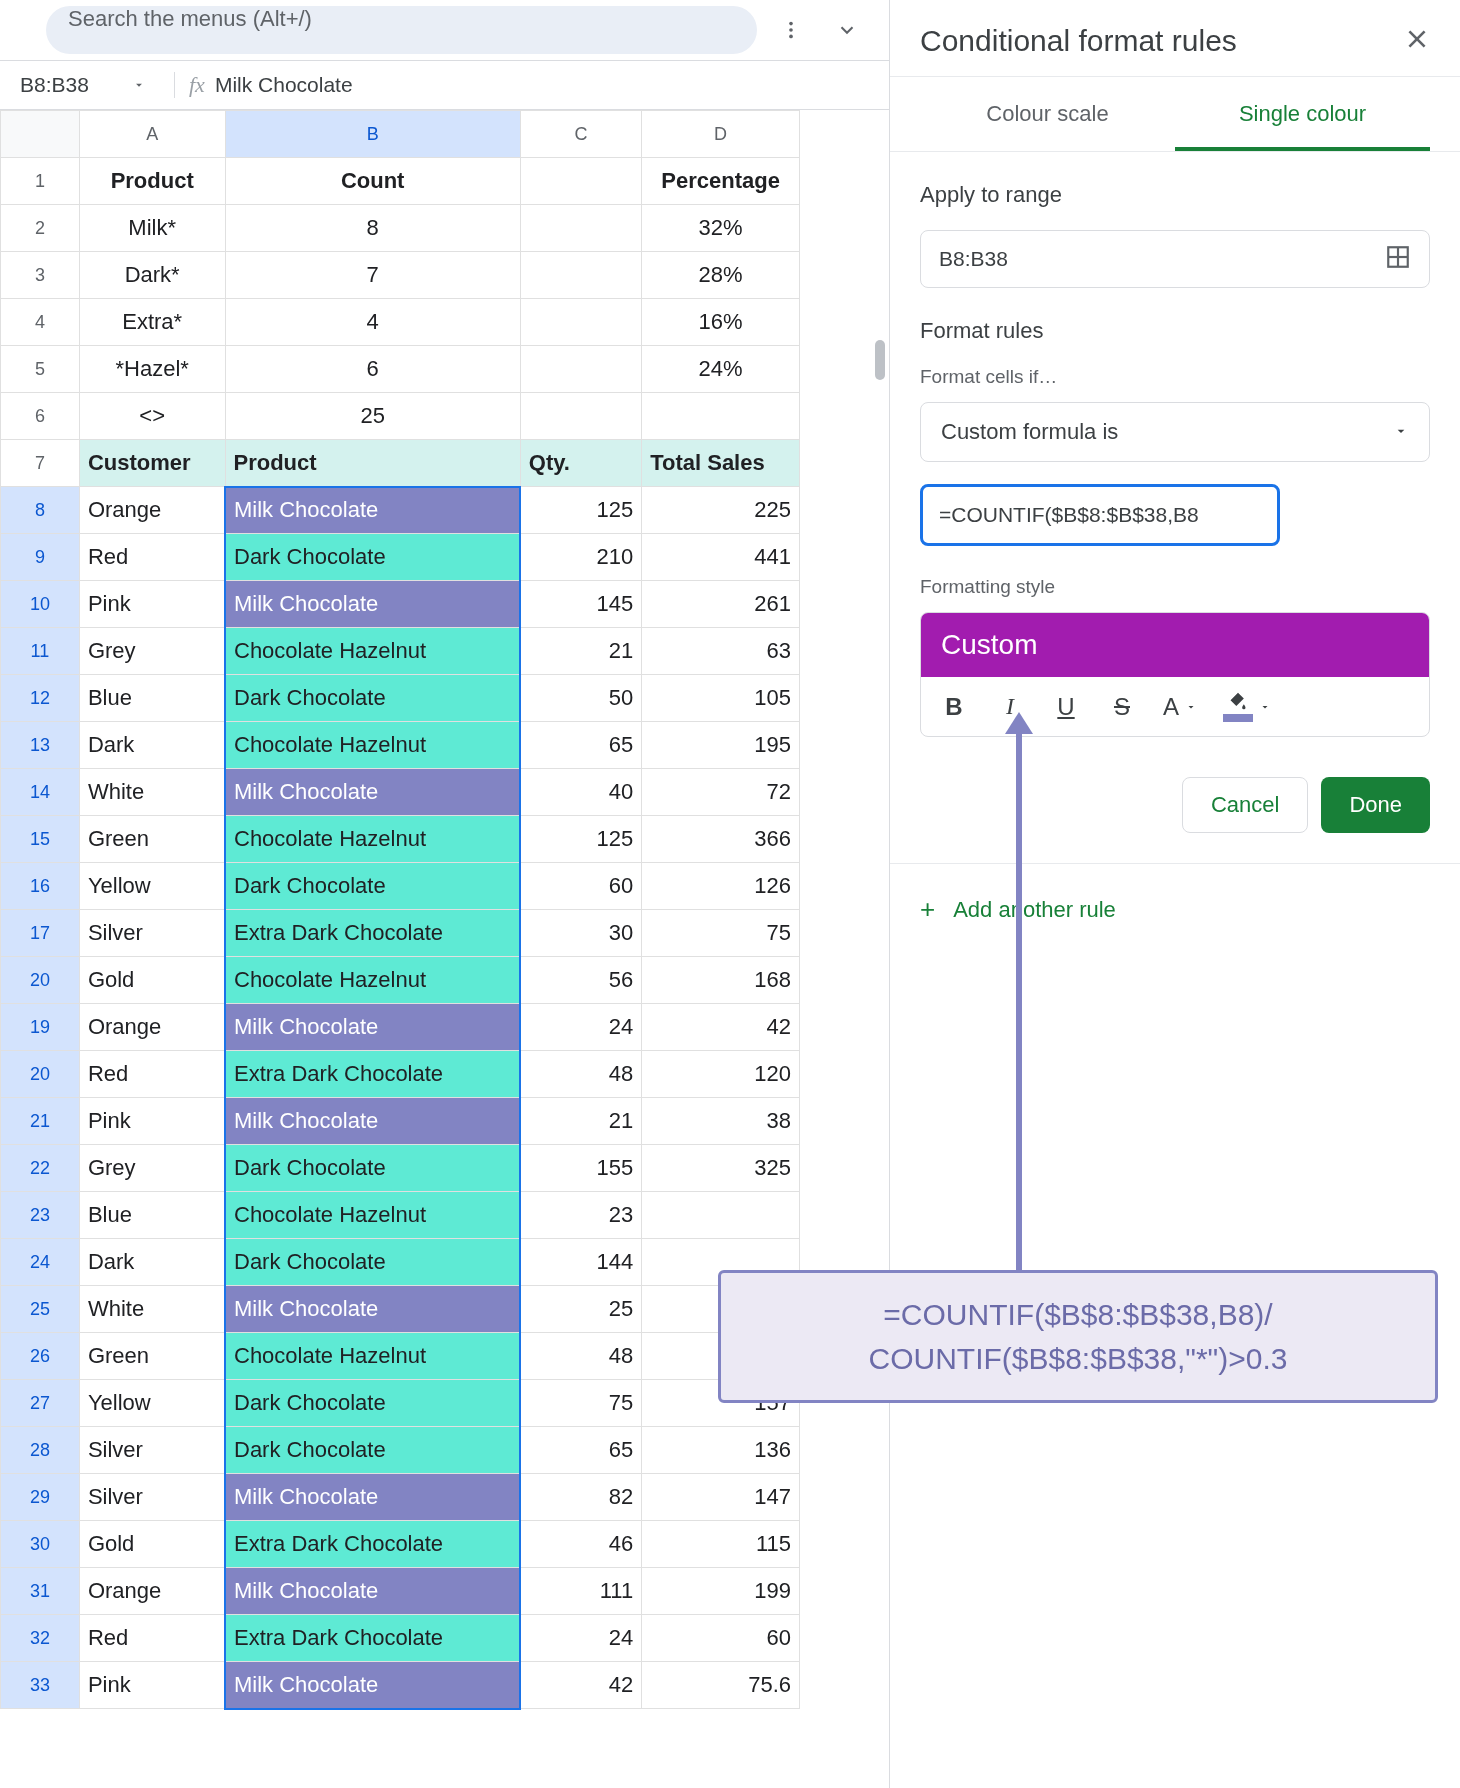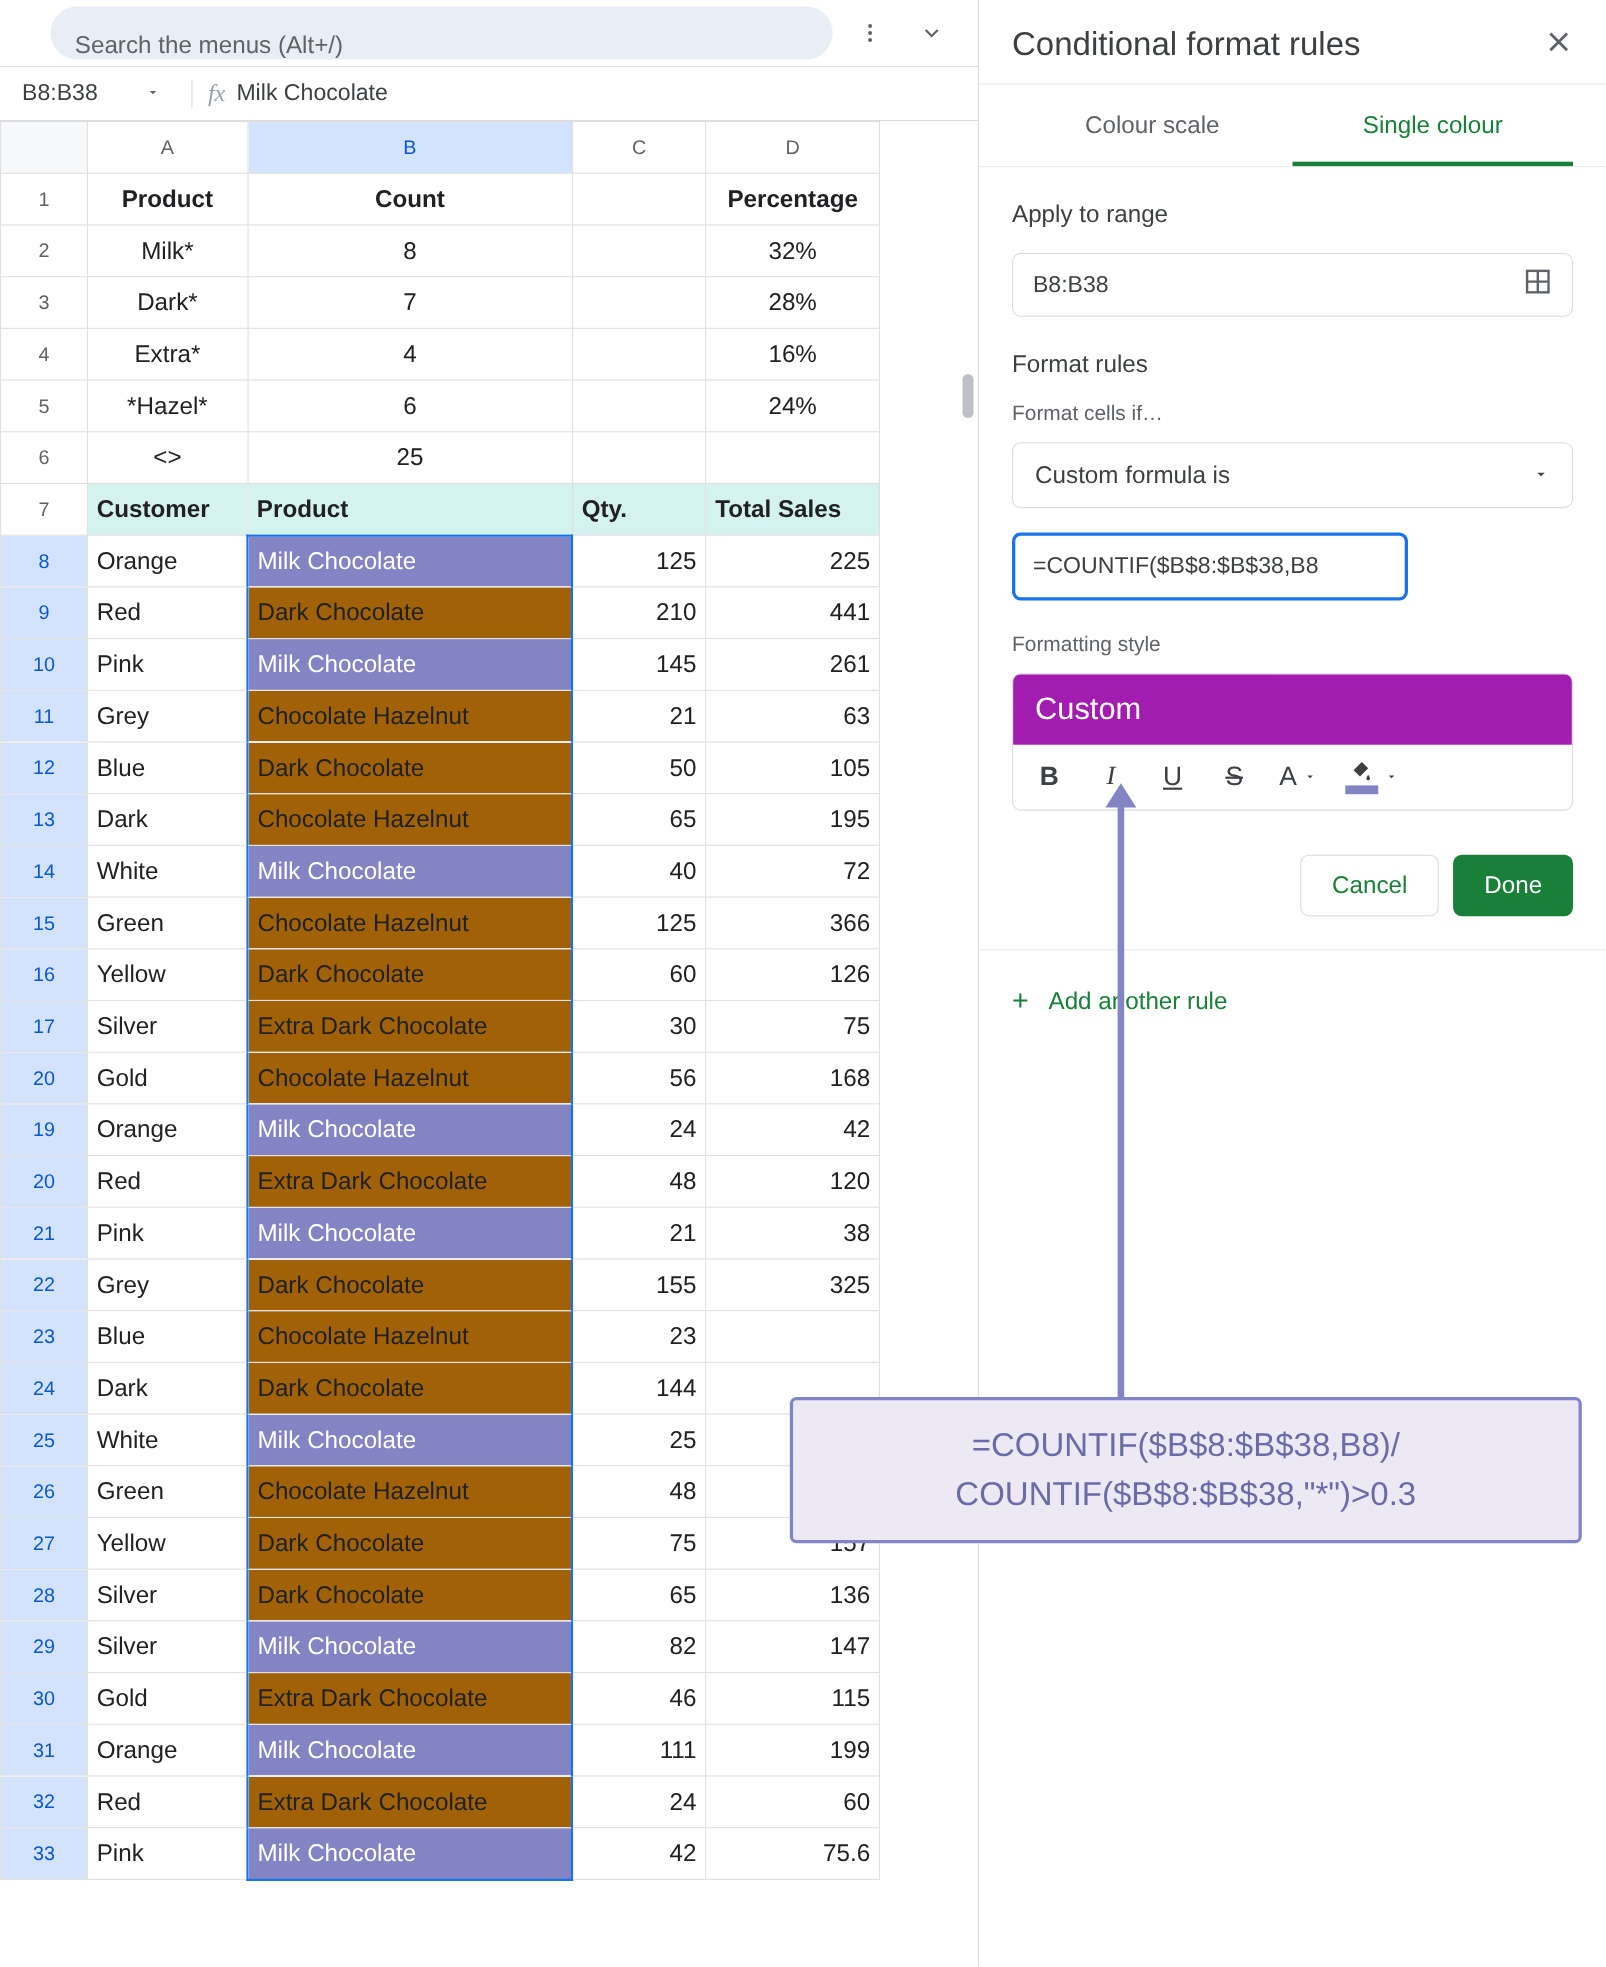"Search the menus (Alt+/)" .search-pill { align-items: flex-end -> flex-start }
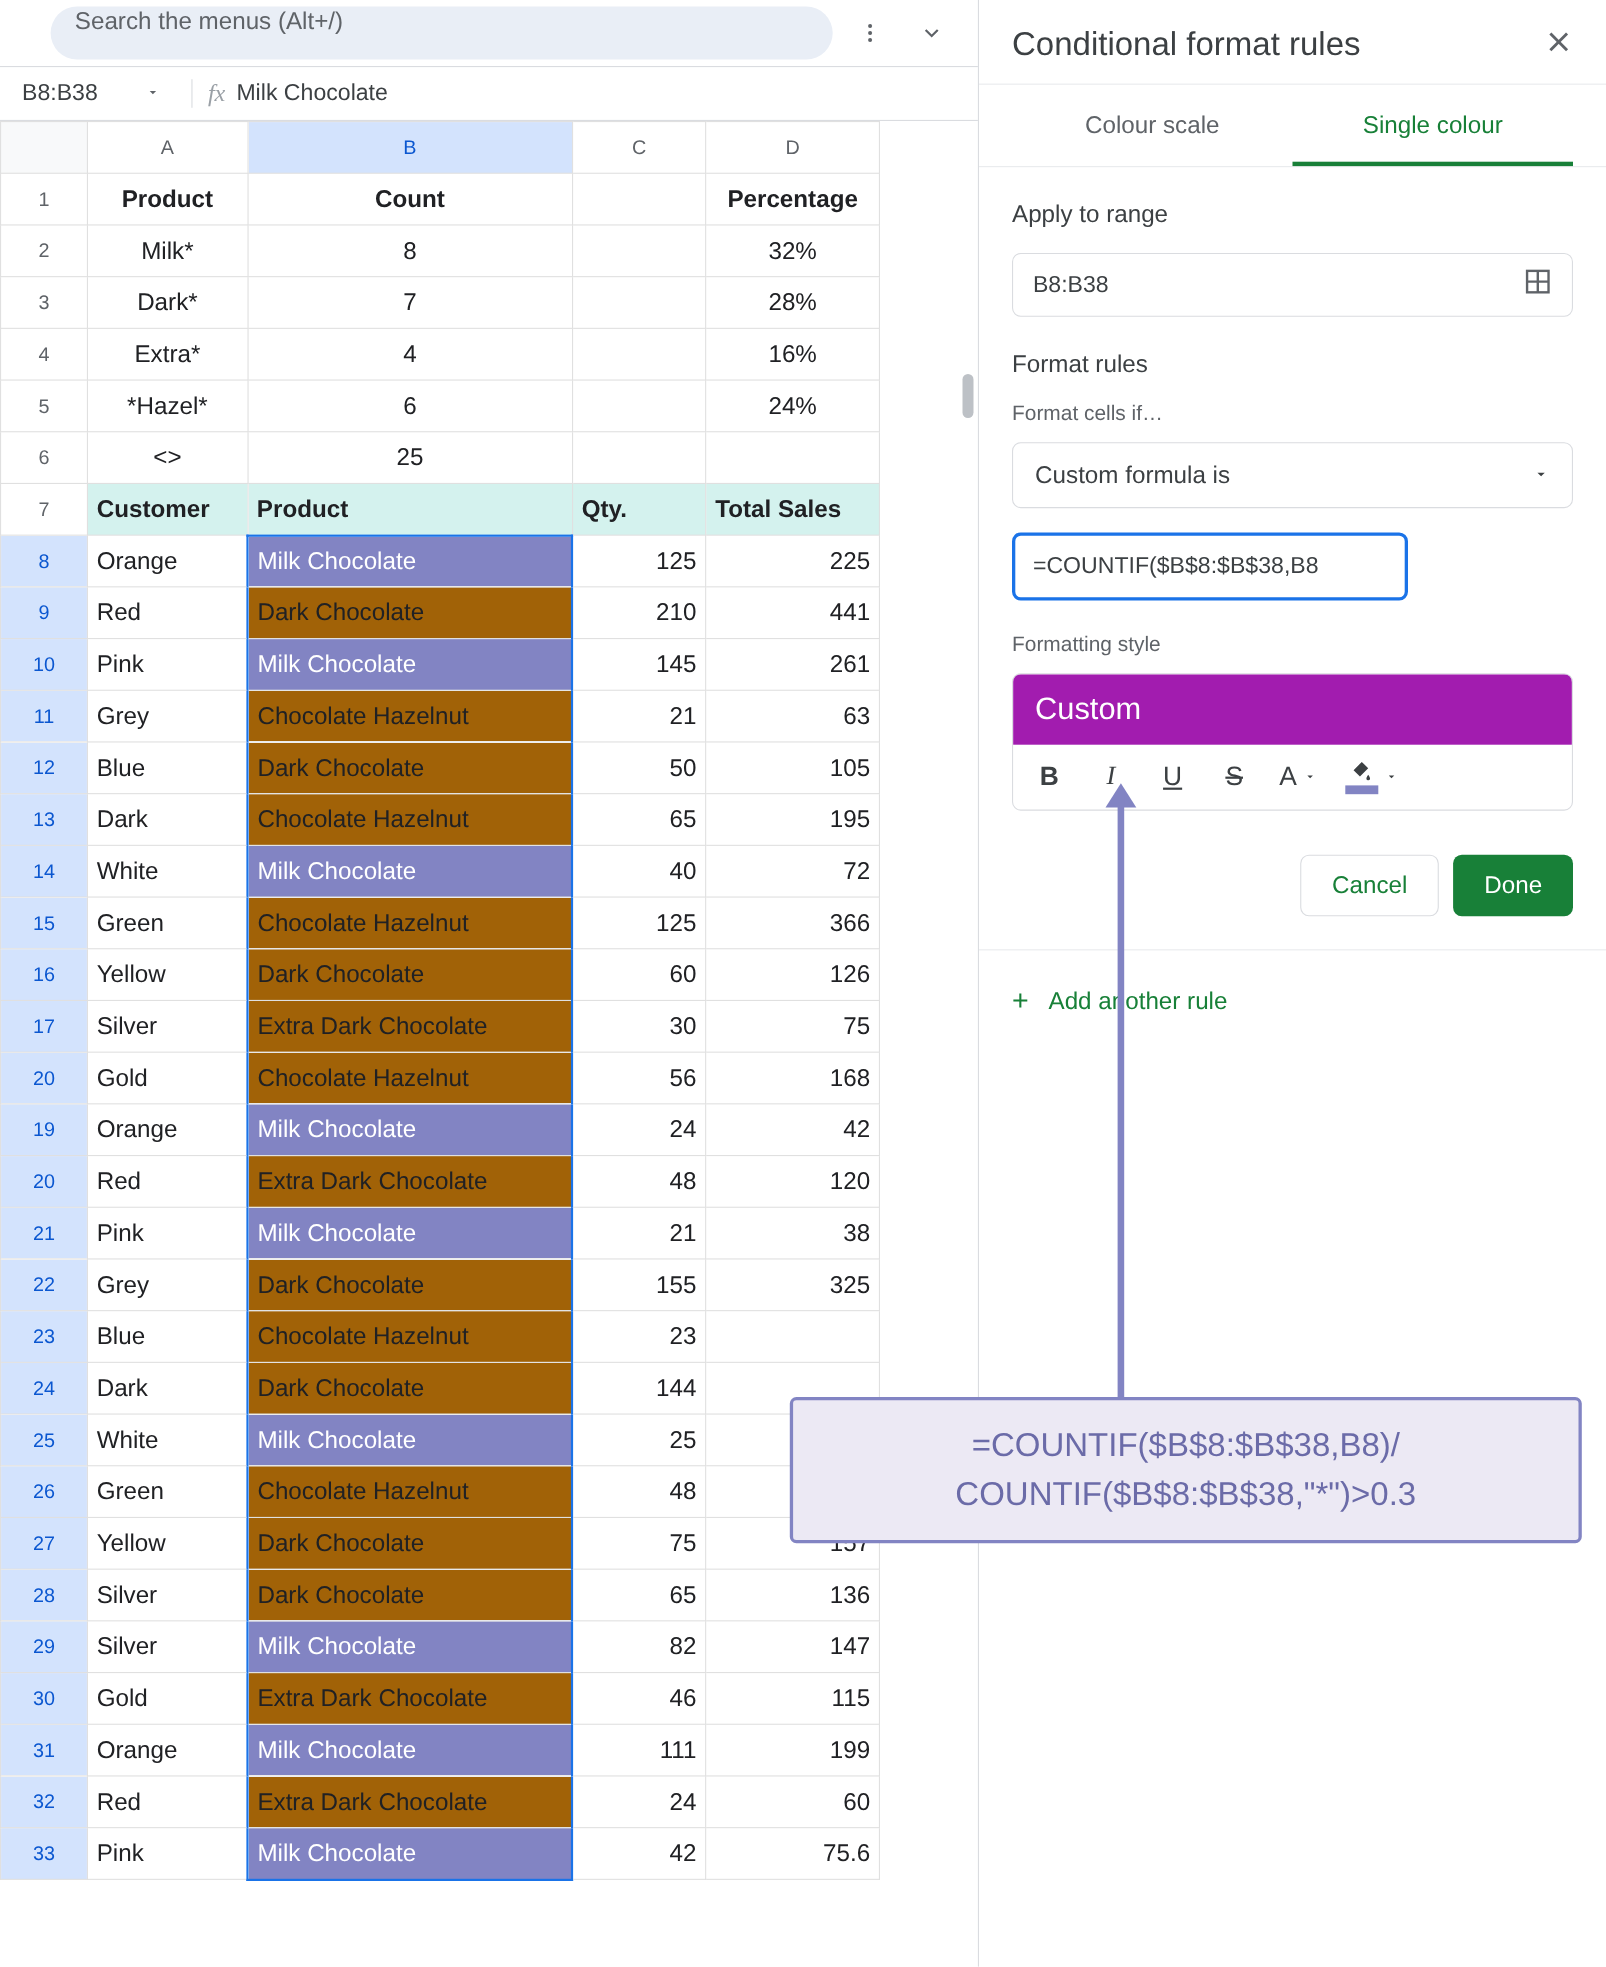"Dark Chocolate" td.cell.hl-light { background: #a16207 -> #5eead4 }
